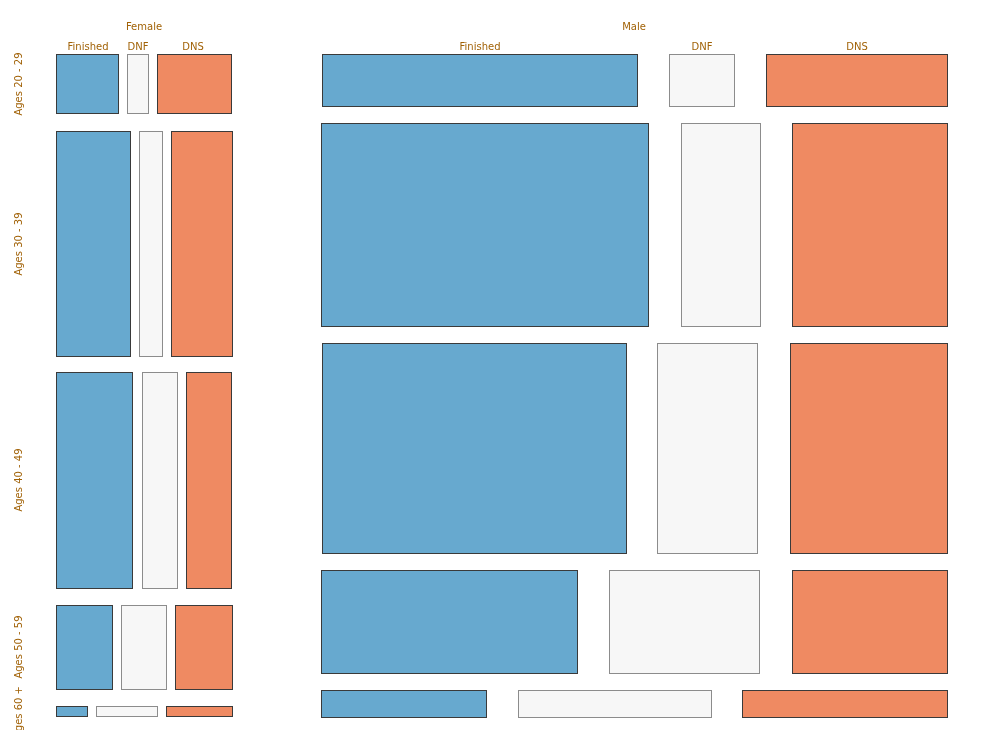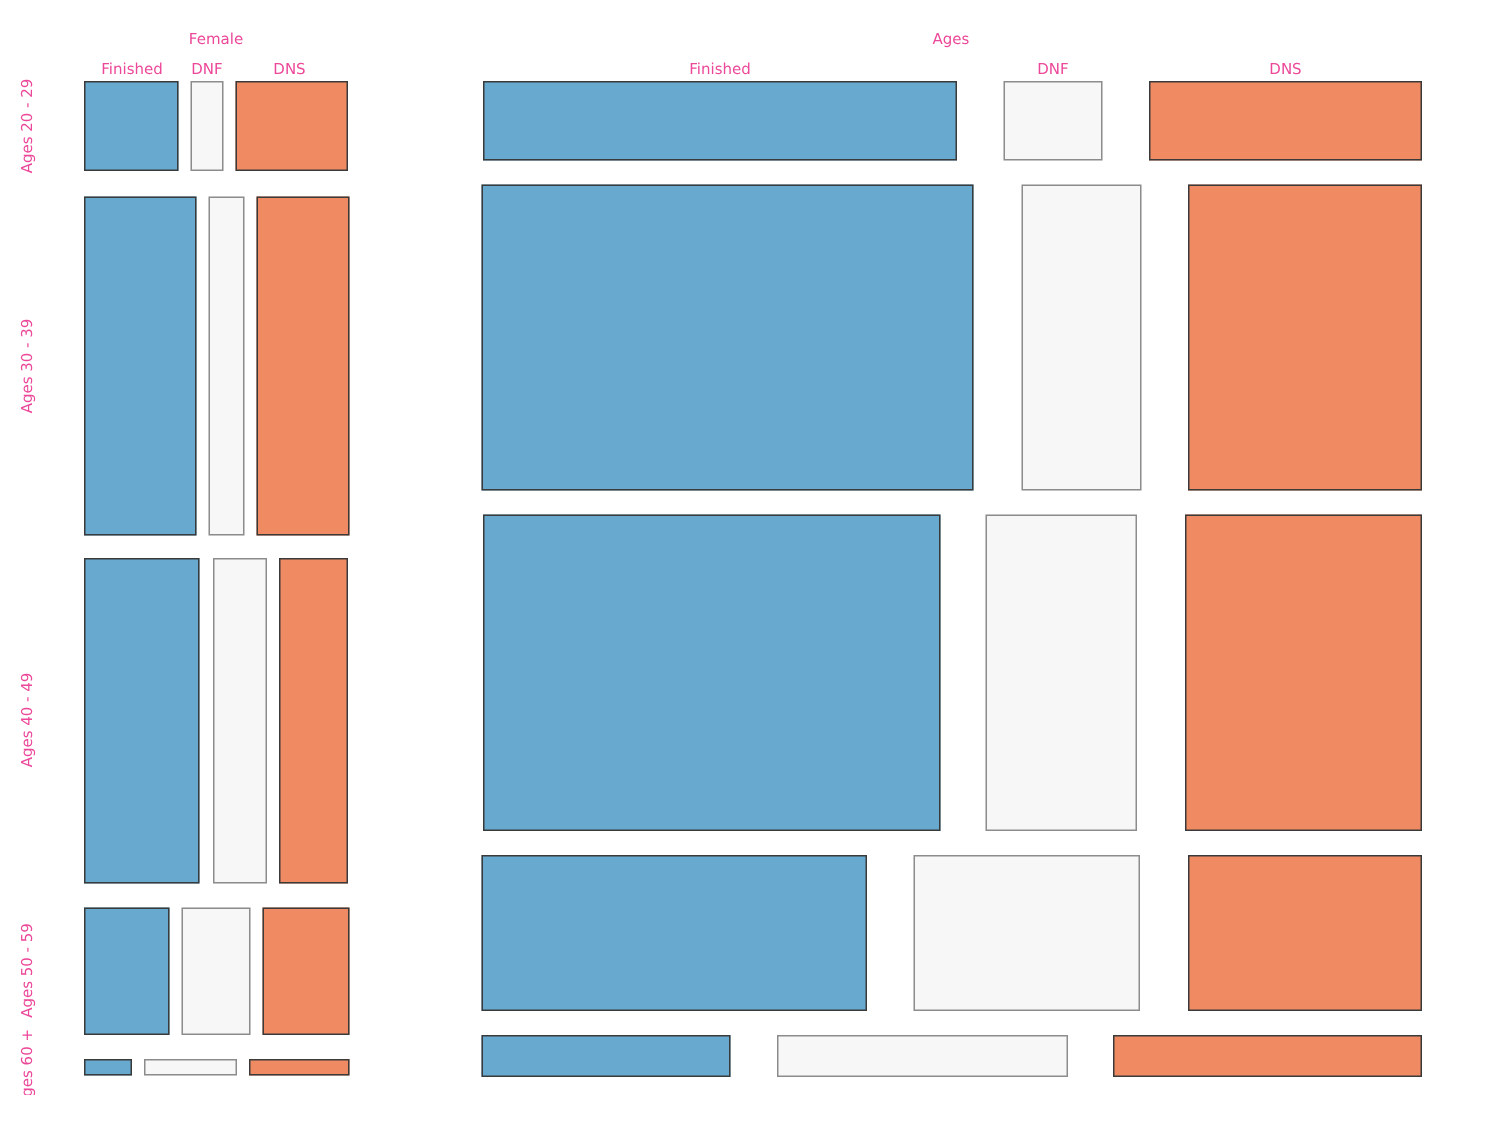"Female" #canvas { color: #ec4899 -> #a16207 }
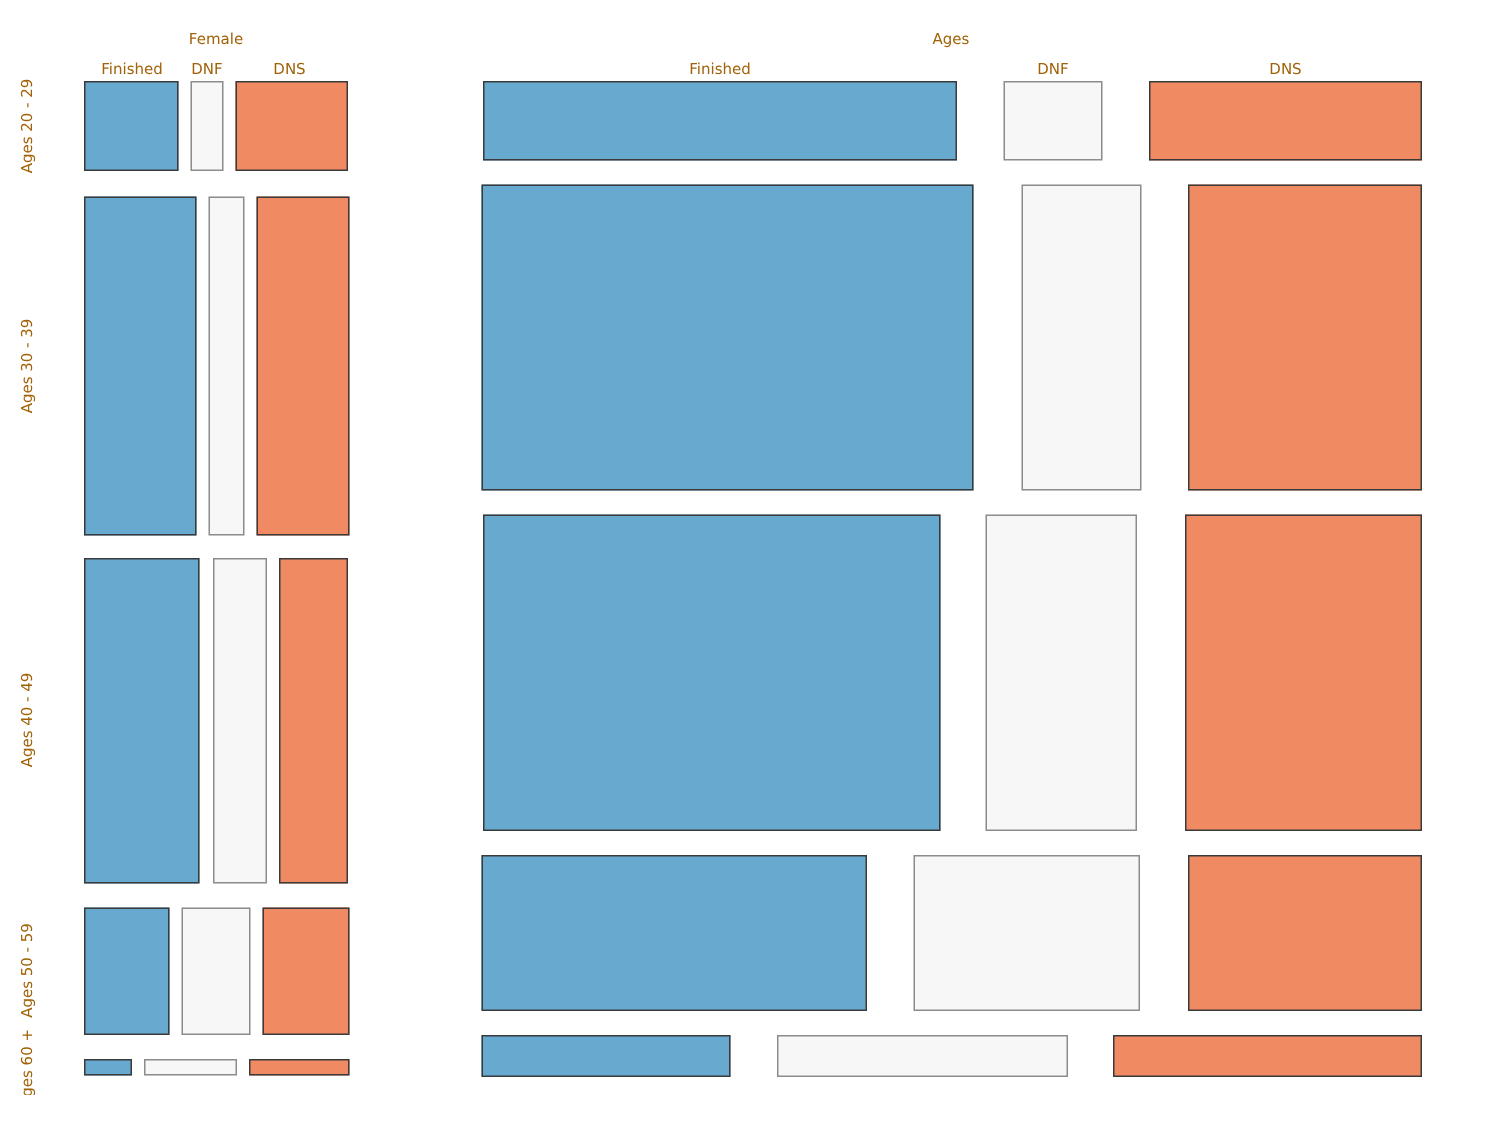"Ages" div.gender-title { text: Ages -> Male }
